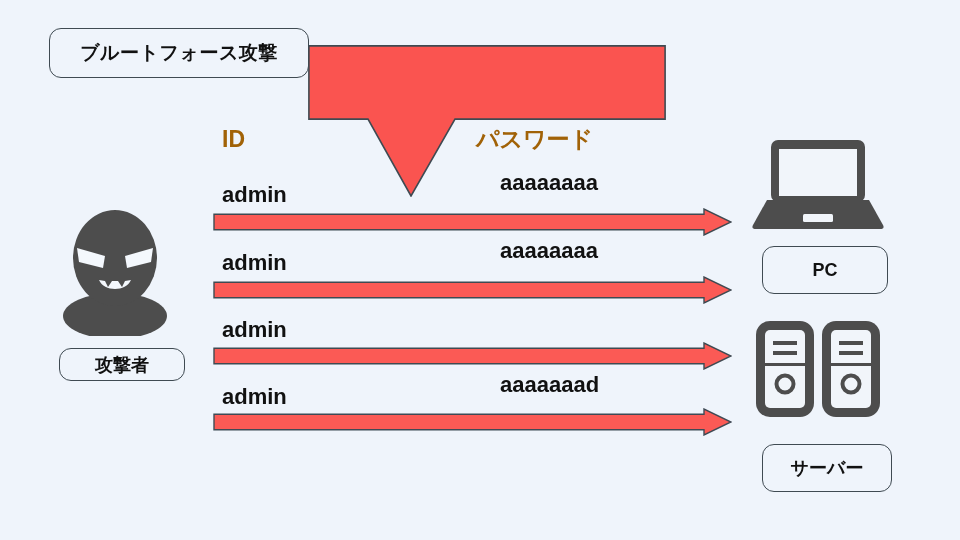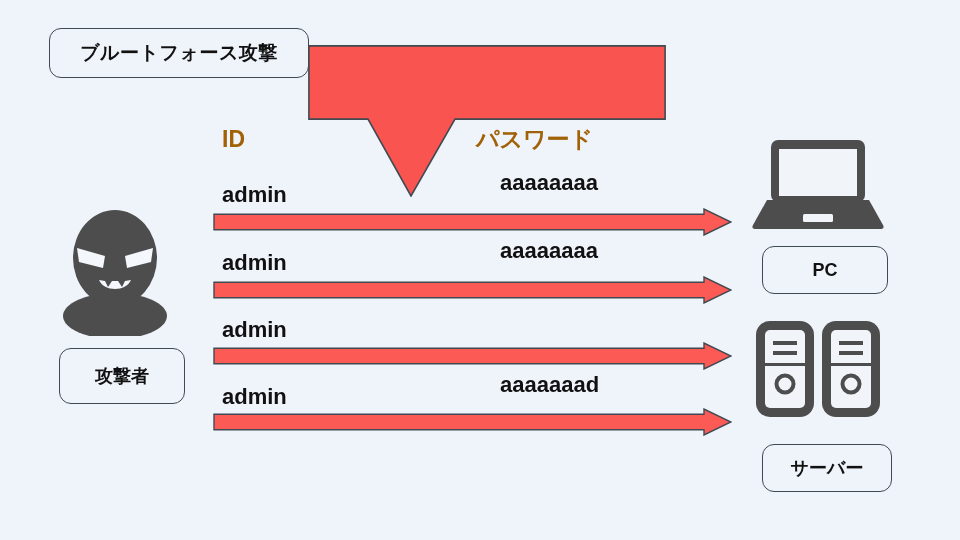"攻撃者" #attacker-box { height: 56px -> 33px }
